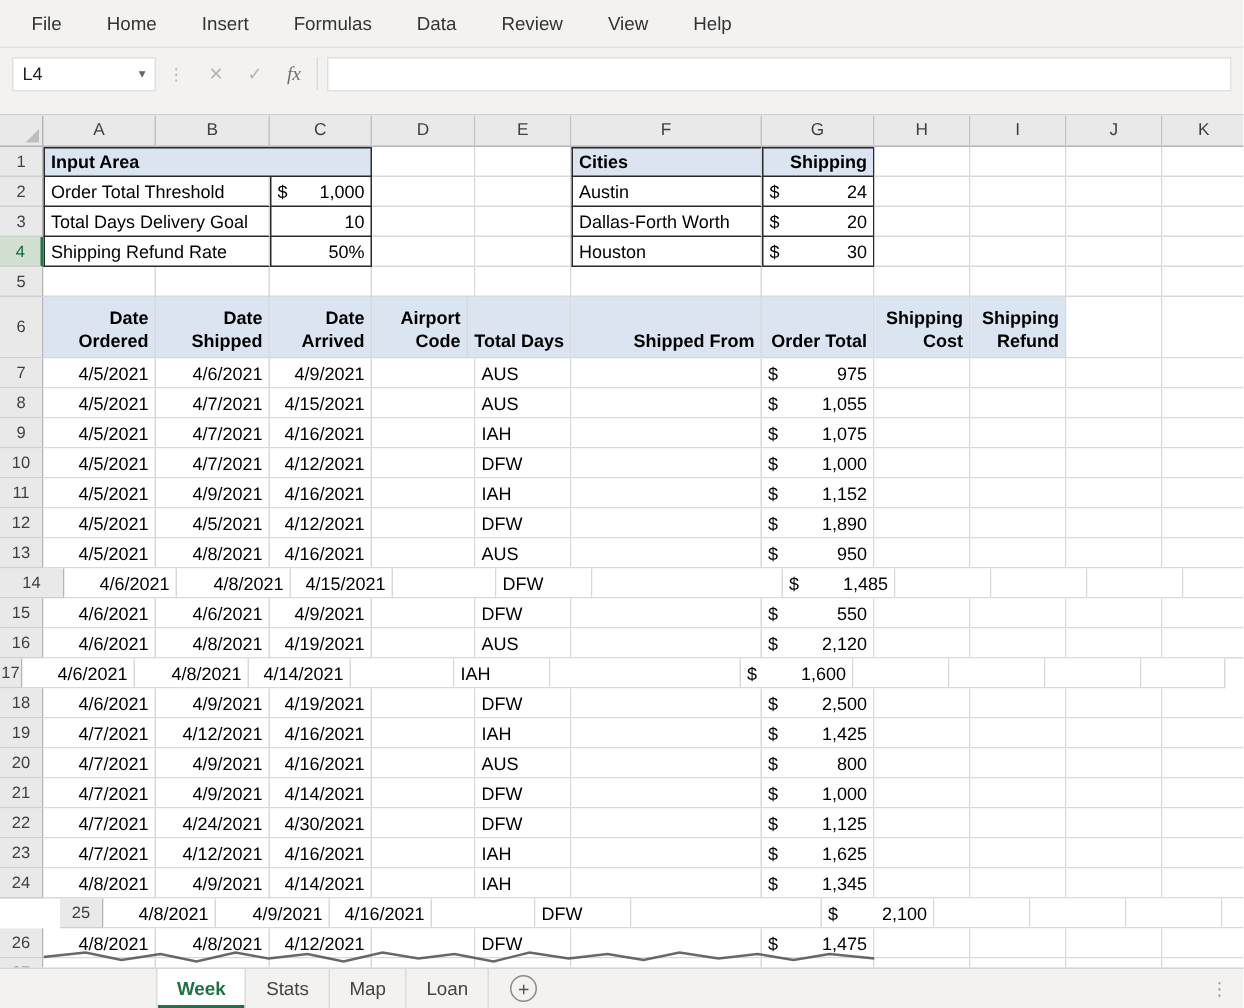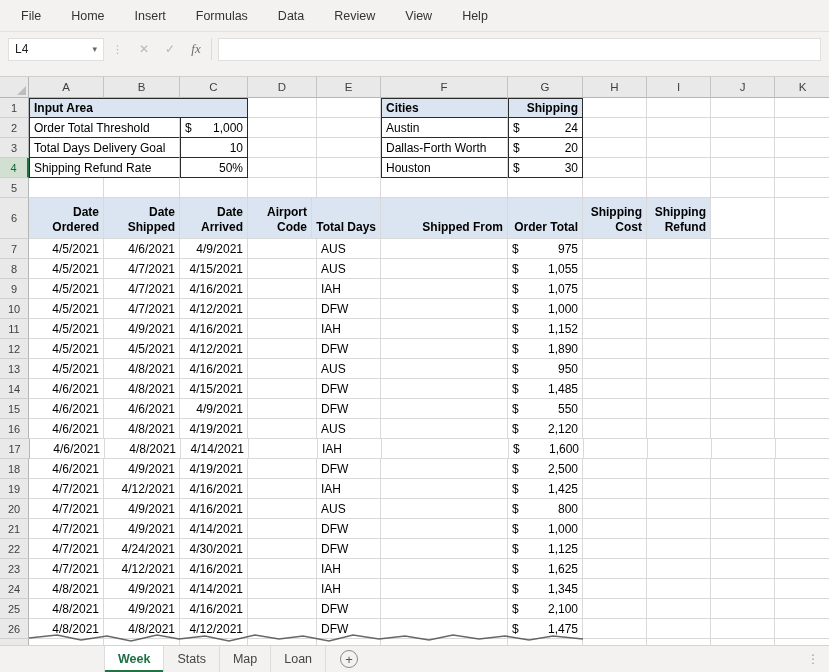"14" div.rowhdr { width: 29px -> 43px }
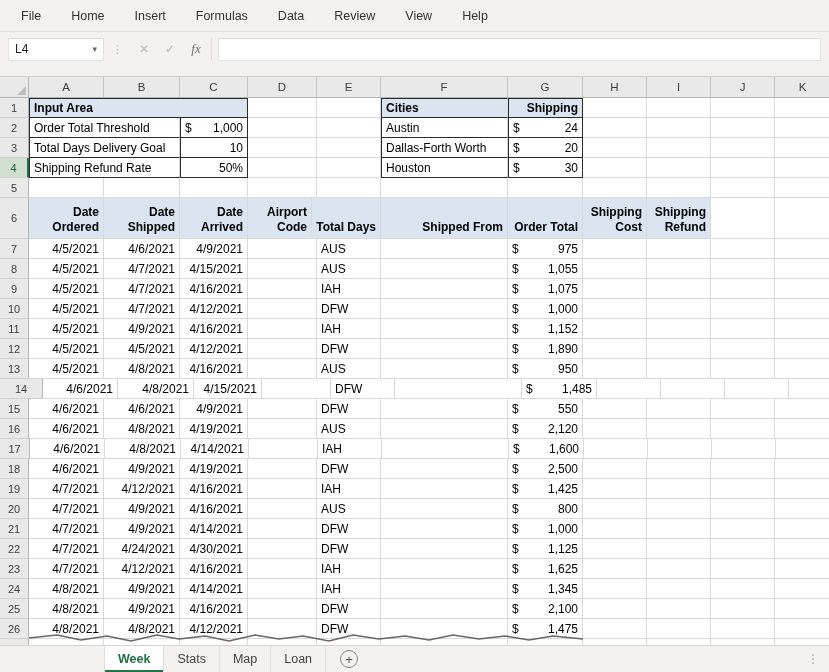"17" div.rowhdr { width: 30px -> 15px }
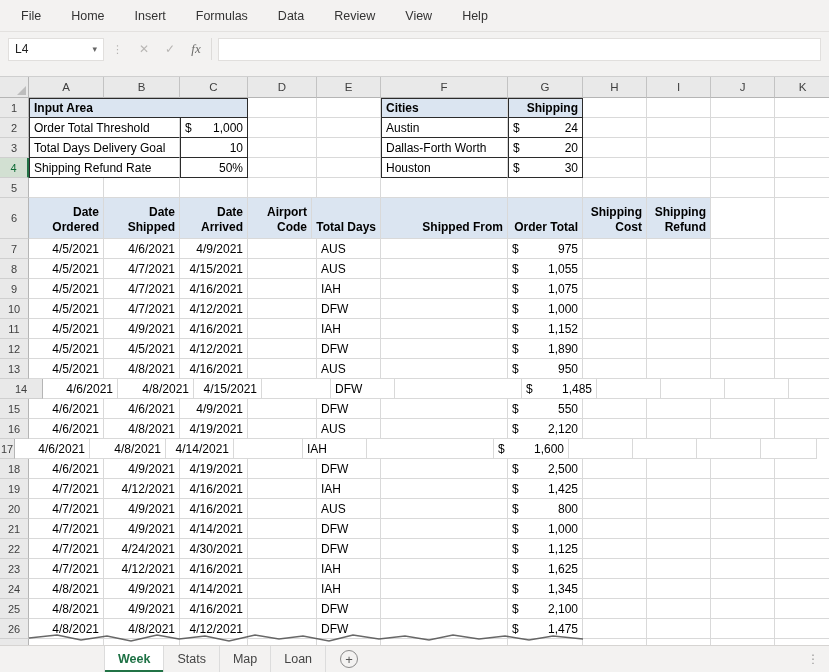"25" div.grow { margin-left: none -> 40px }
